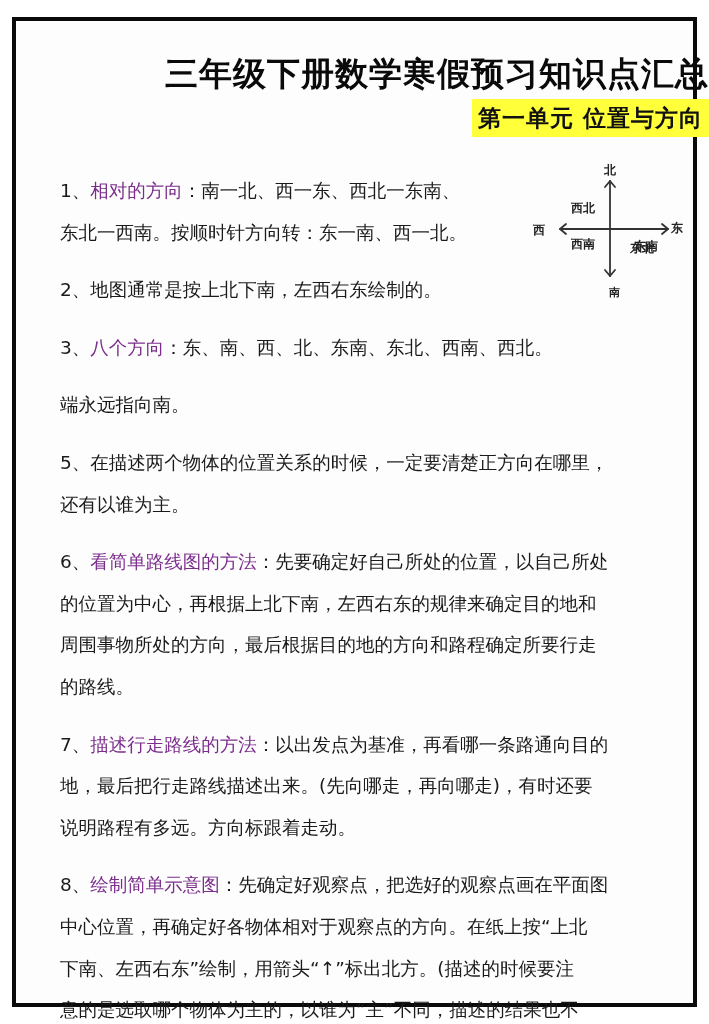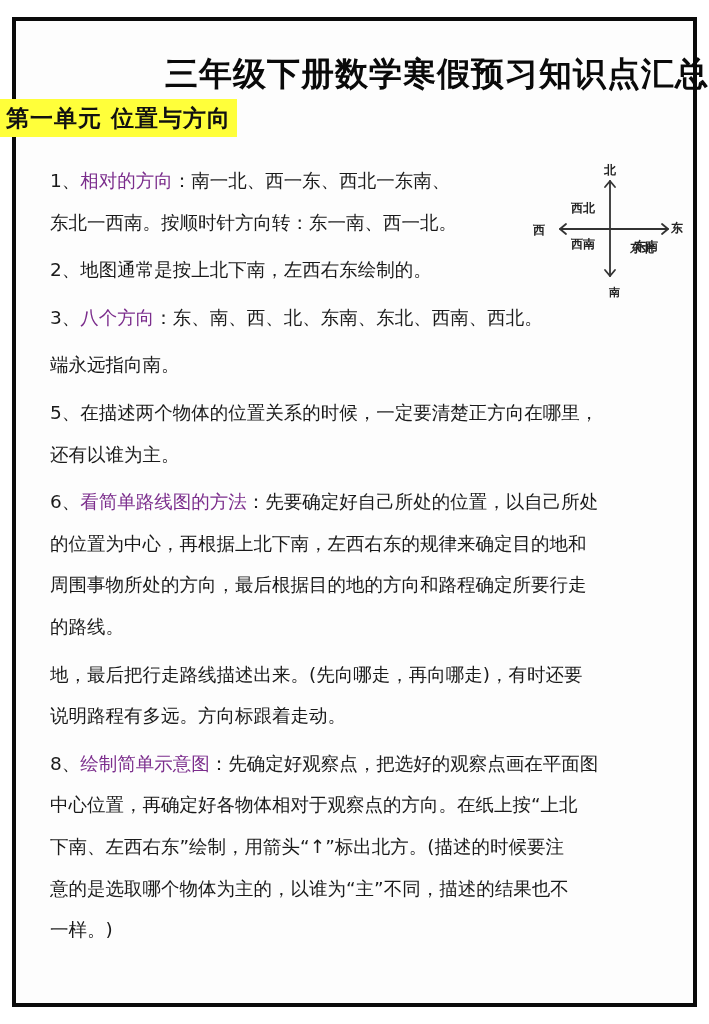"第一单元 位置与方向" .subtitle-wrap { text-align: left -> right; width: 625px -> 709px }
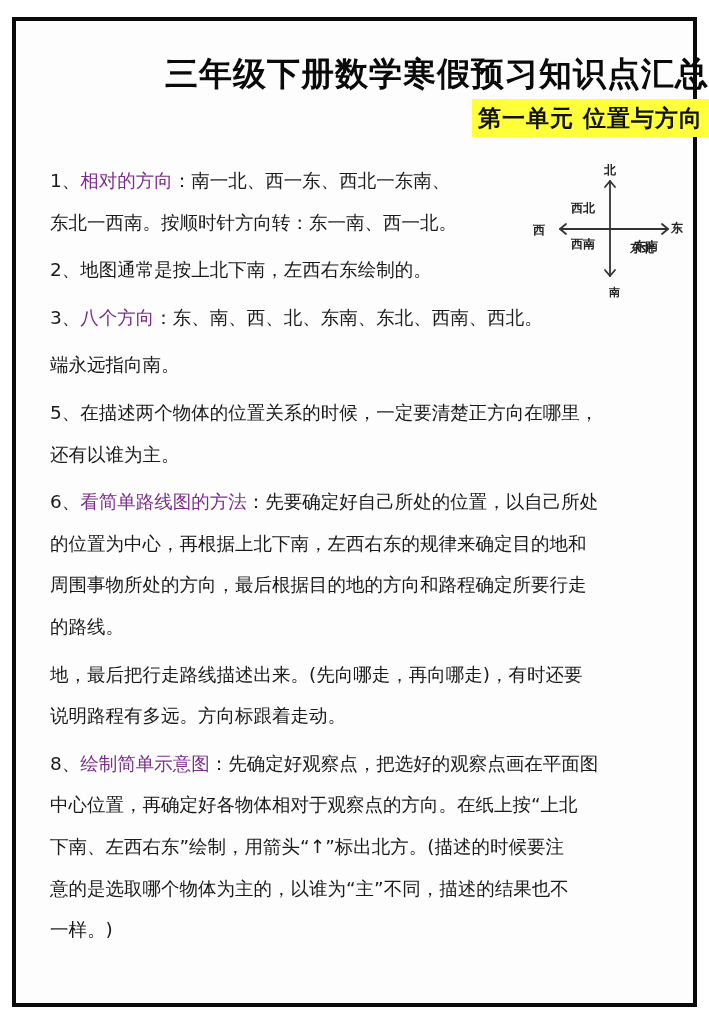"1、相对的方向：南一北、西一东、西北一东南、" .item { margin: 6px -> 16px }
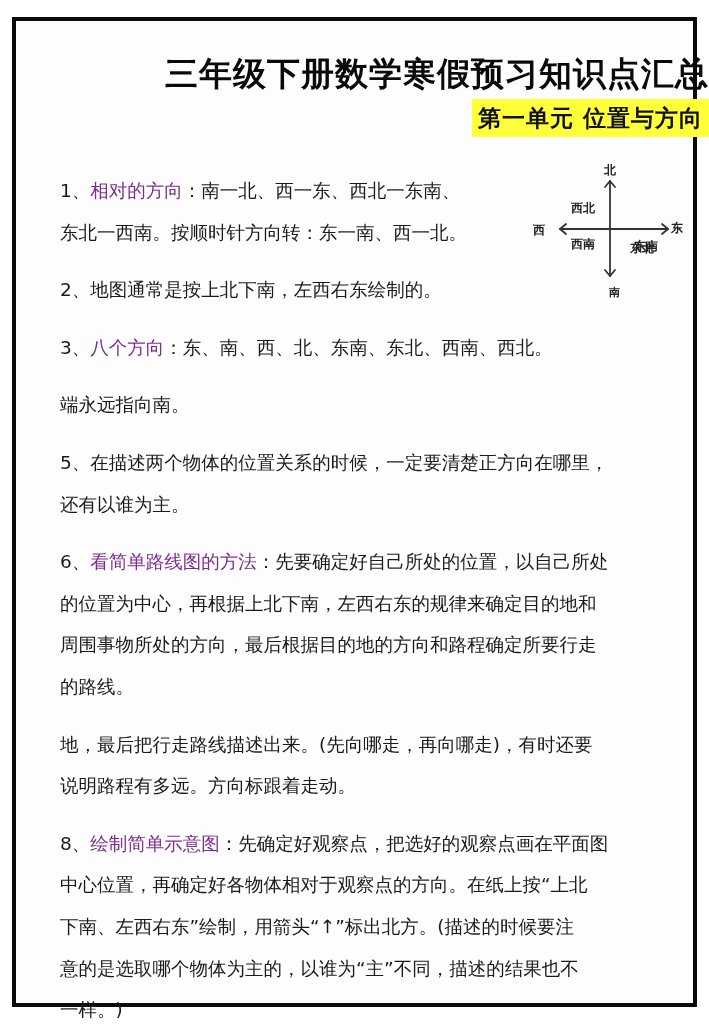"7、描述行走路线的方法：以出发点为基准，再看哪一条路通向目的" span.line { html: none -> <span><span>7、</span><span>描述行走路线的方法</span><span>：以出发点为基准，再看哪一条路通向目的</span></span> }
